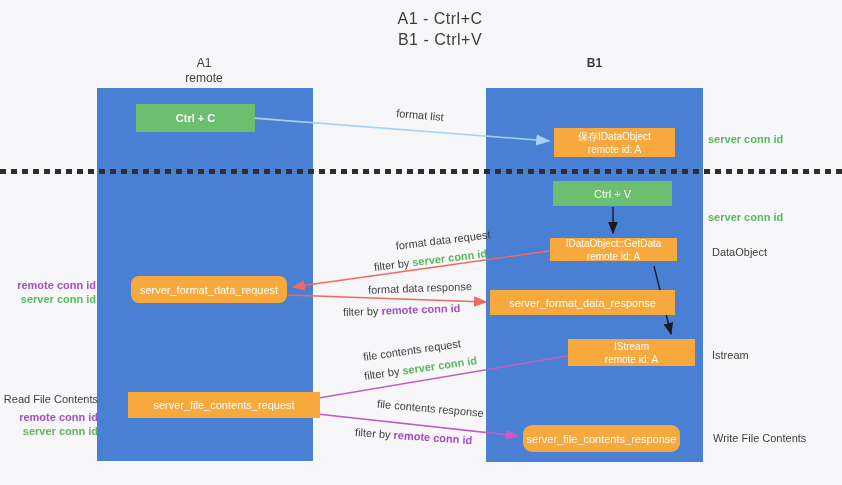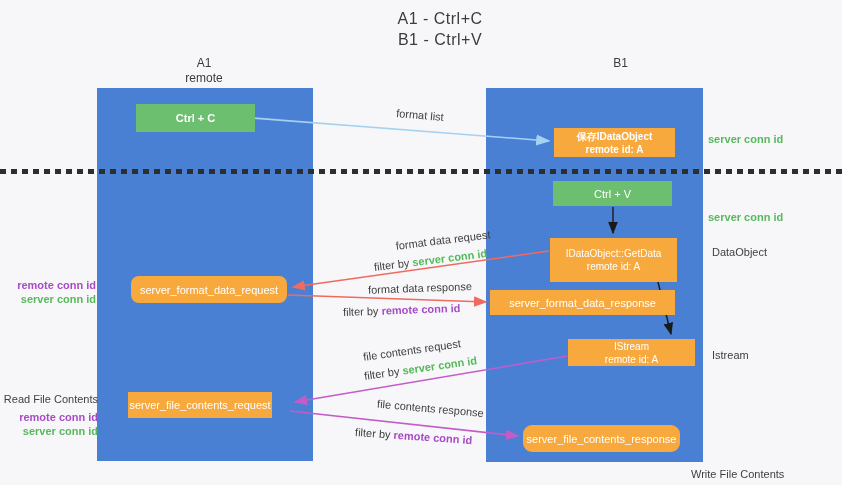"B1" .lane-header.right { font-weight: none -> bold; left: 512px -> 486px }
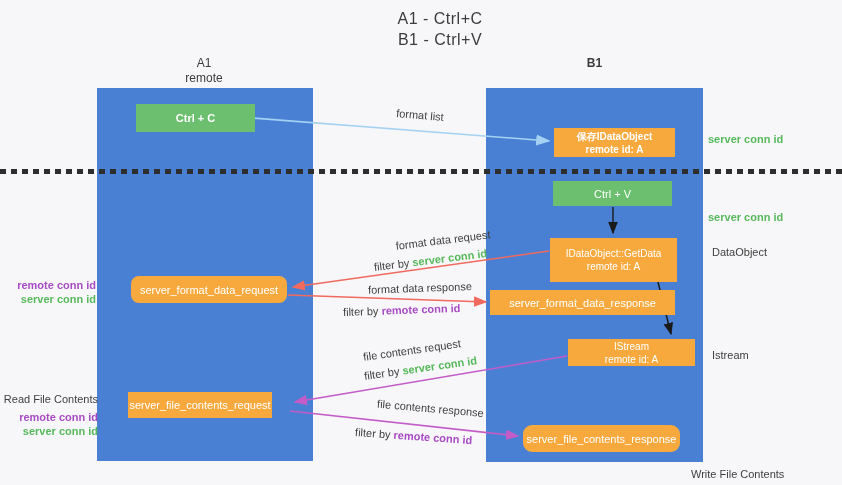"保存IDataObject" div.node { font-weight: bold -> none }
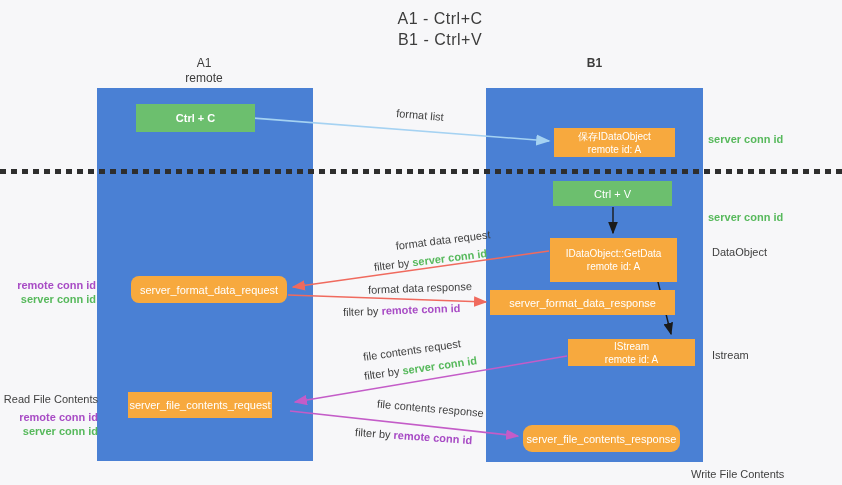"IDataObject::GetData" div.node { height: 44px -> 23px }
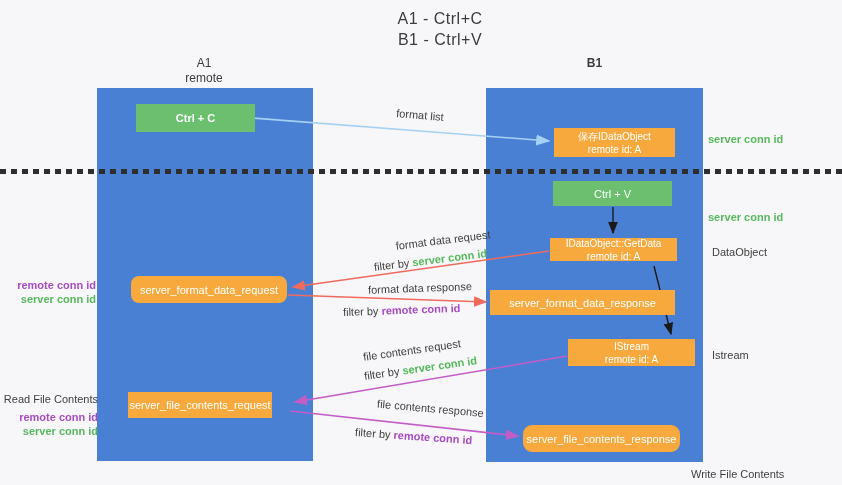"server_file_contents_request" div.node { width: 144px -> 192px }
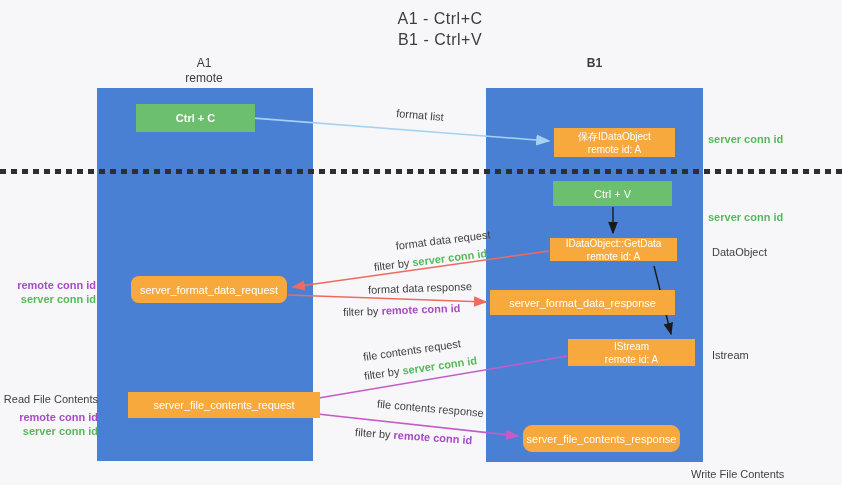"Write File Contents" div.side { left: 691px -> 713px; margin-top: 36px -> none }
